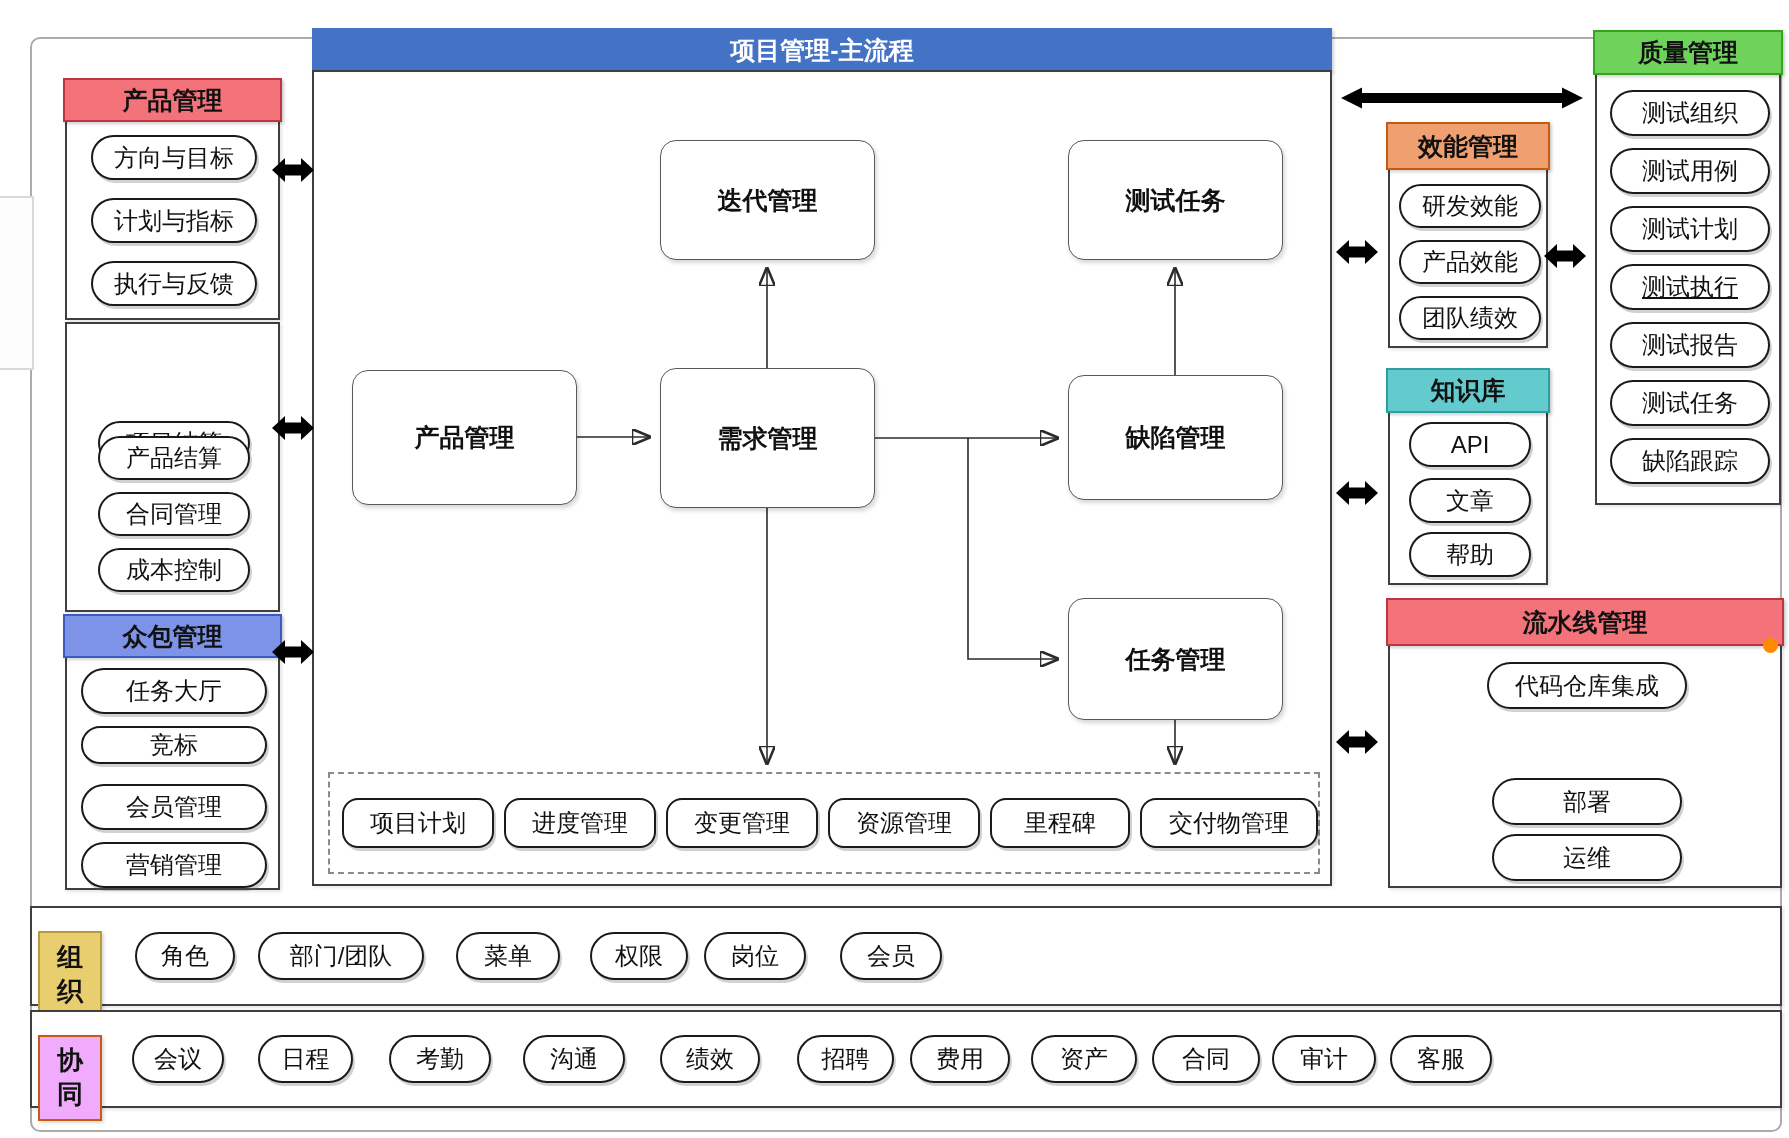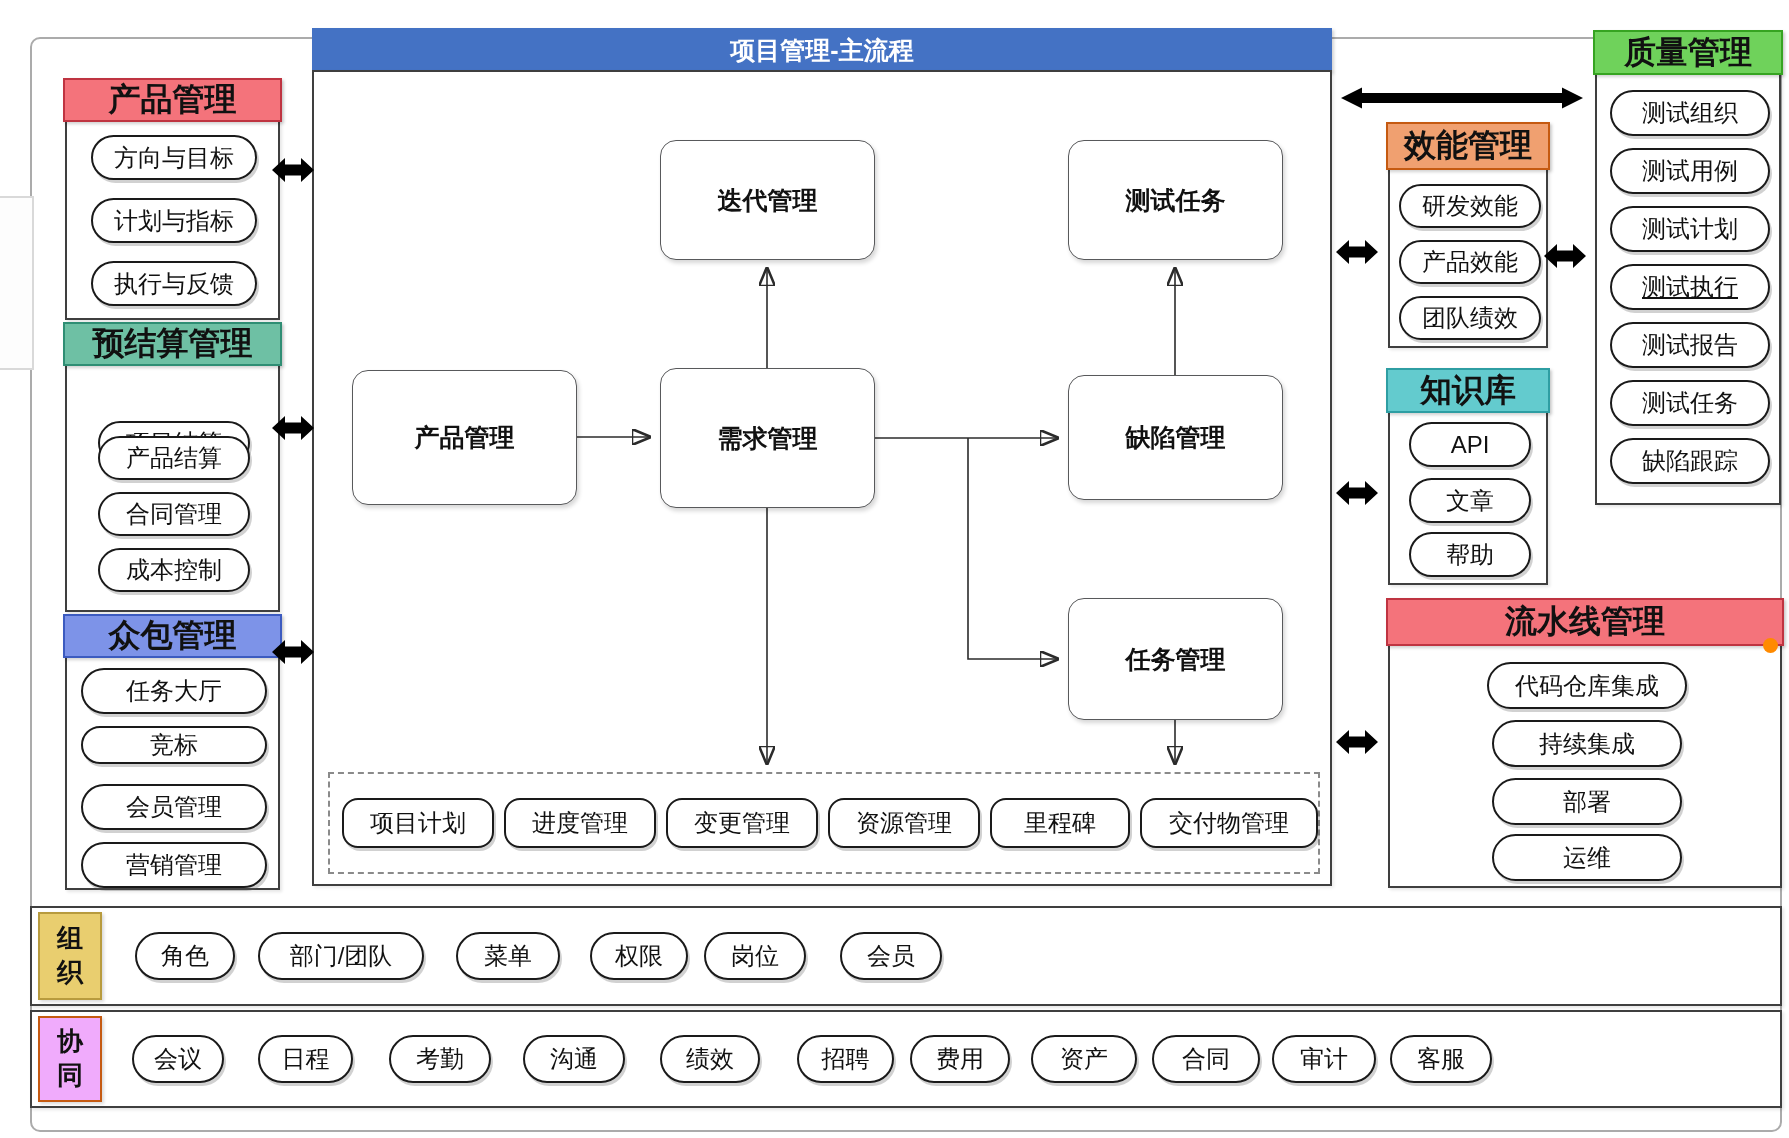"质量管理" .sec-header { font-size: 32px -> 25px }
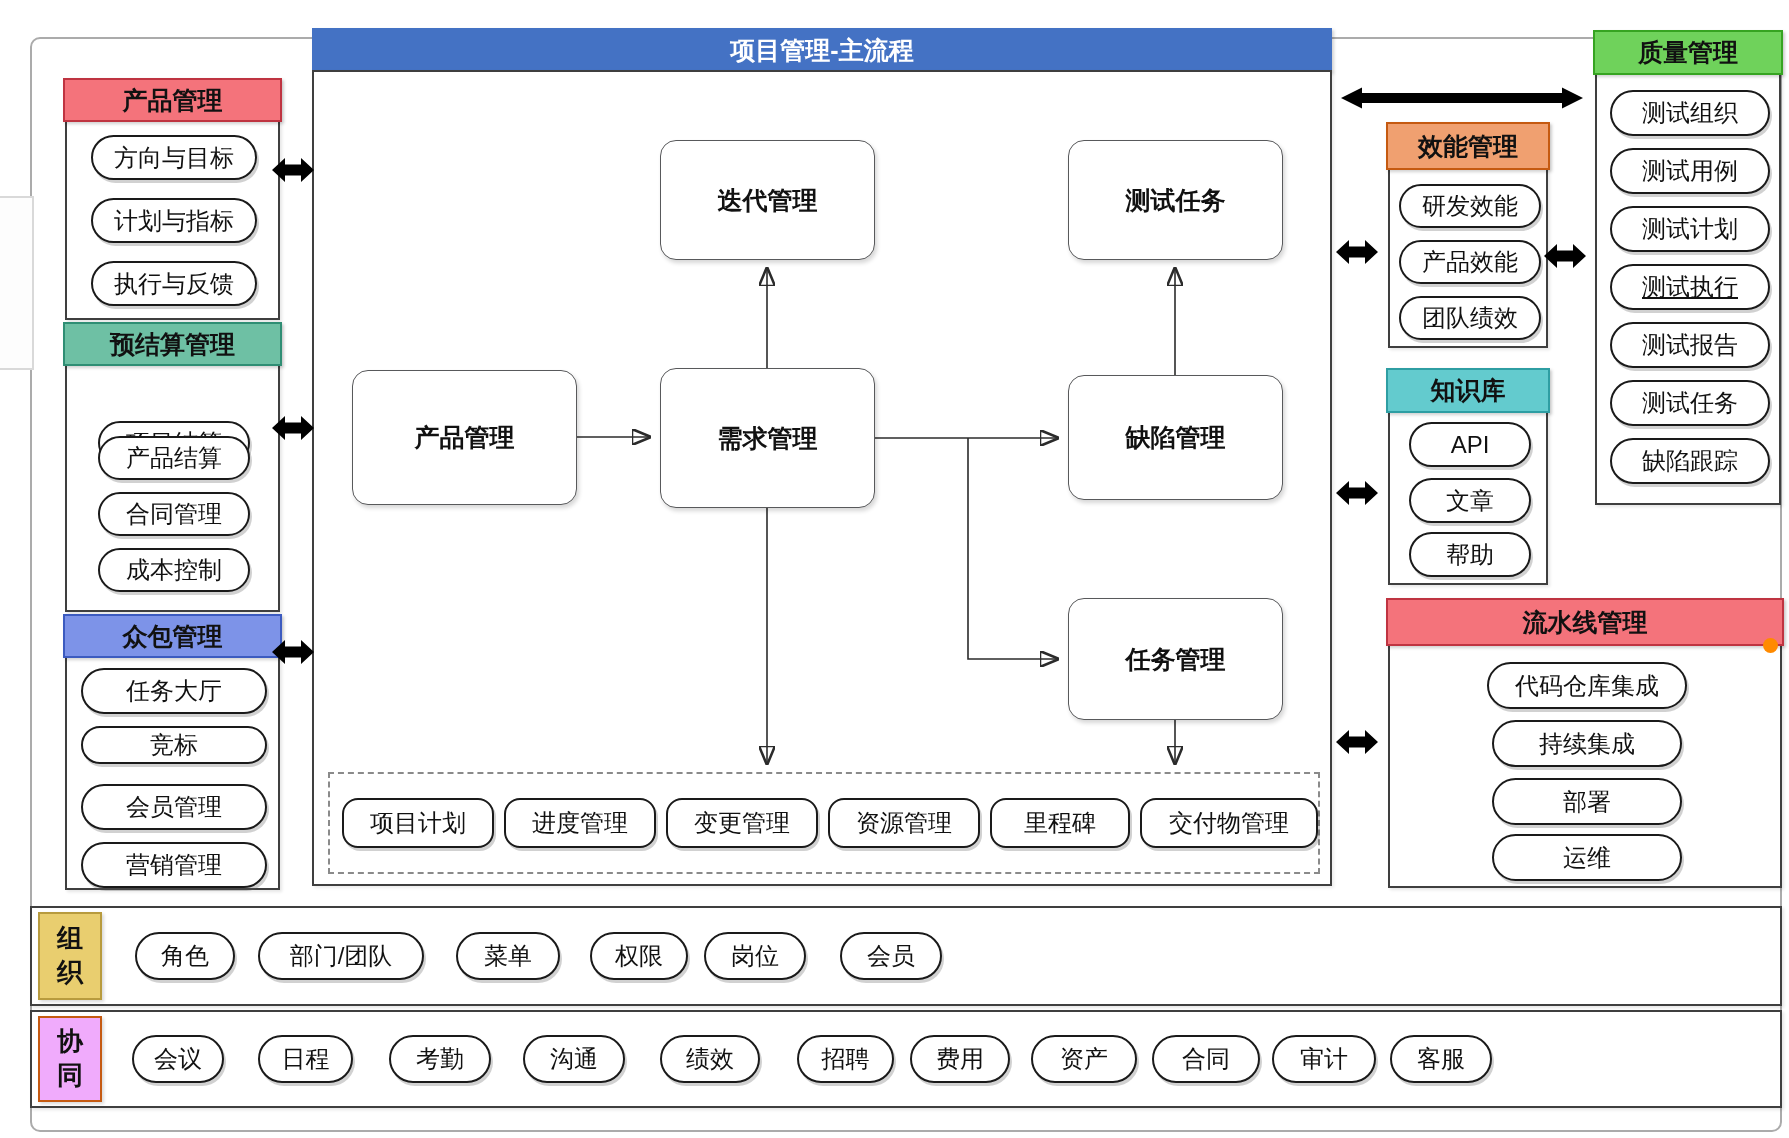"预结算管理" div.sec-header { html: <div>预结算管理</div> -> none }
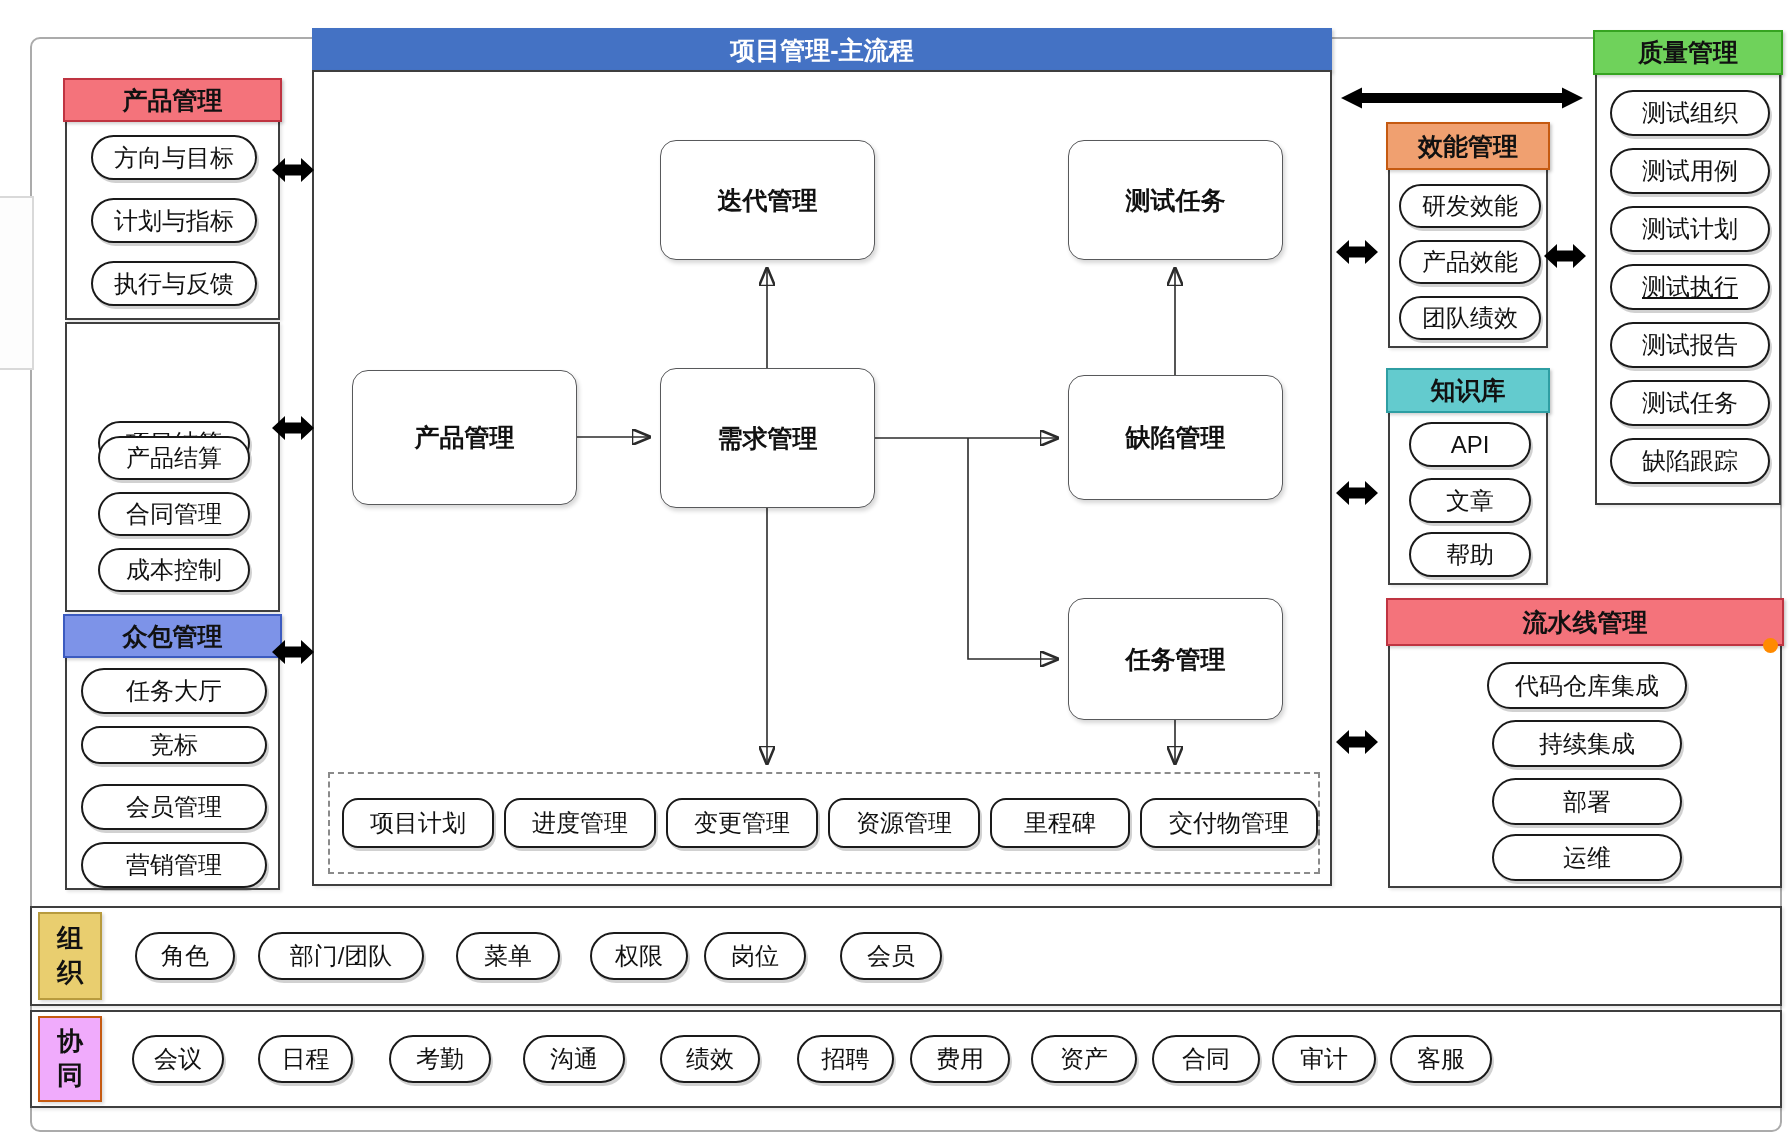"持续集成" div.pill { html: <div>持续集成</div> -> none }
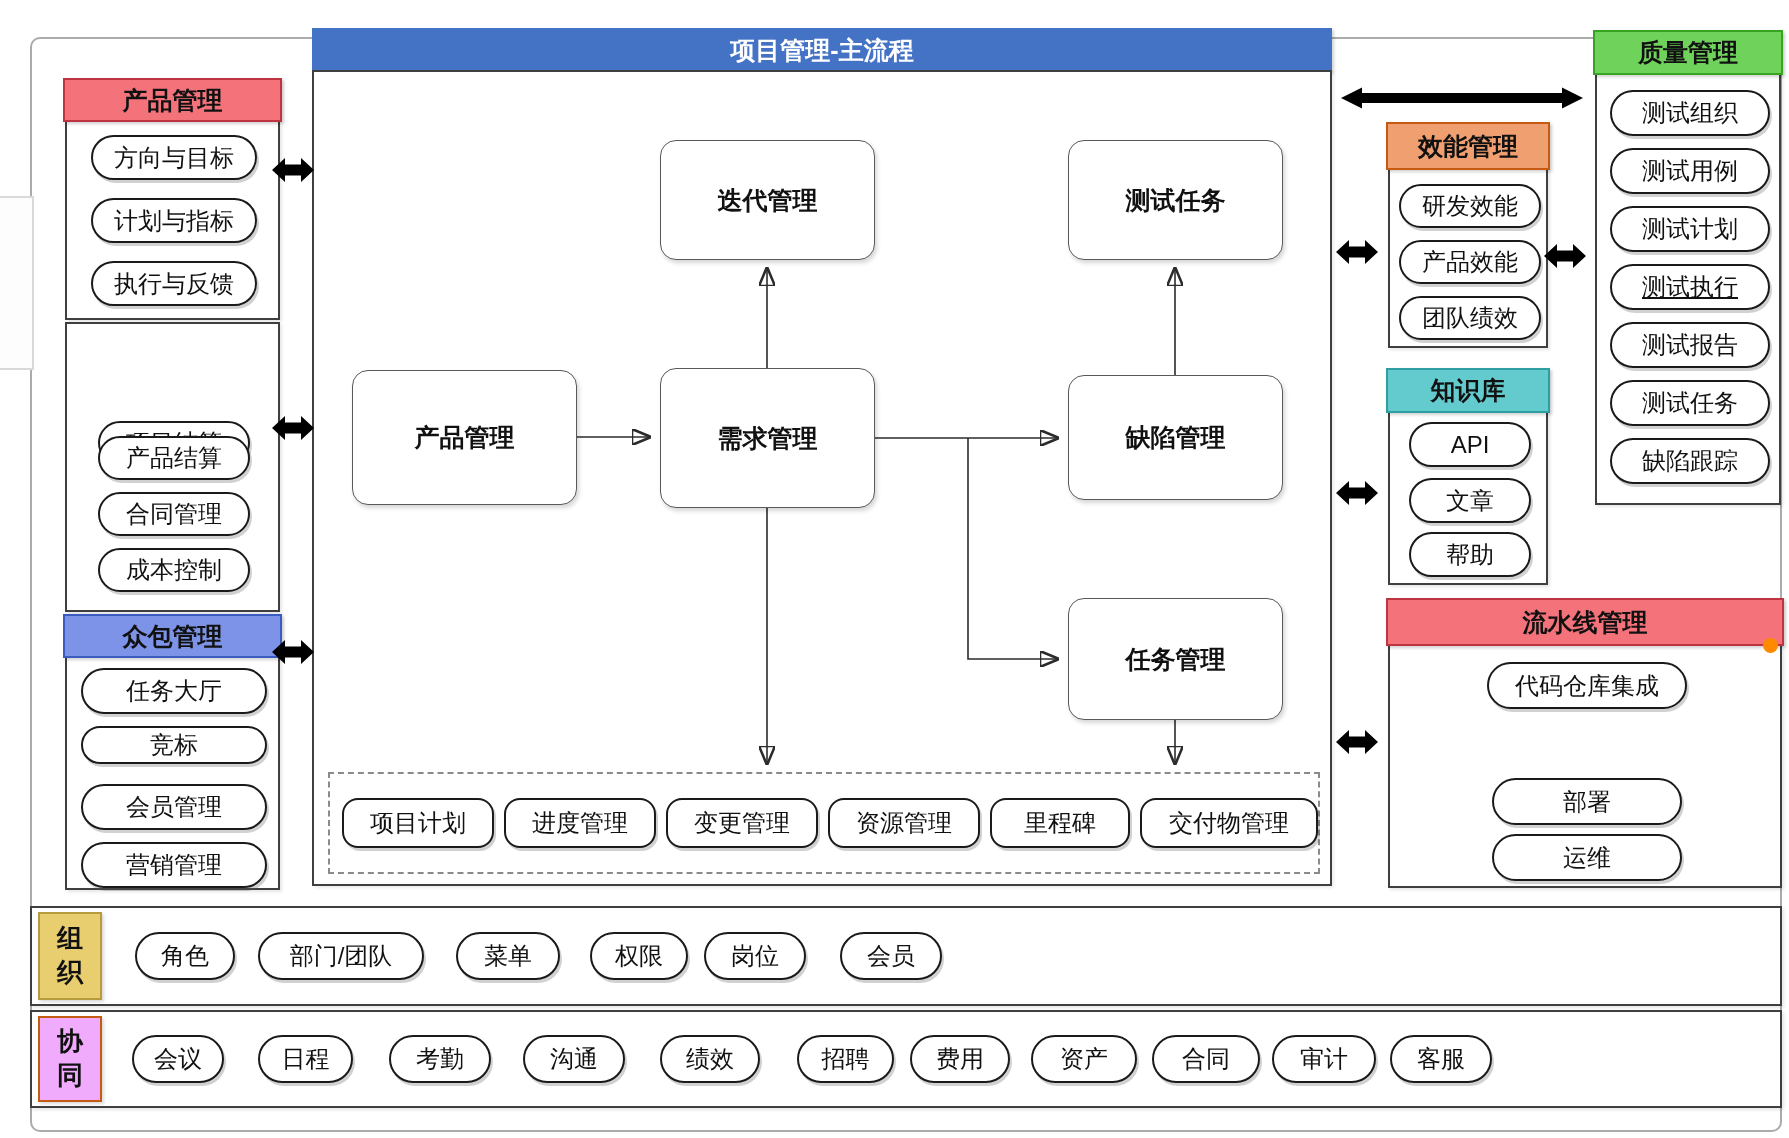"组织" .v-label { margin-top: none -> 19px }
